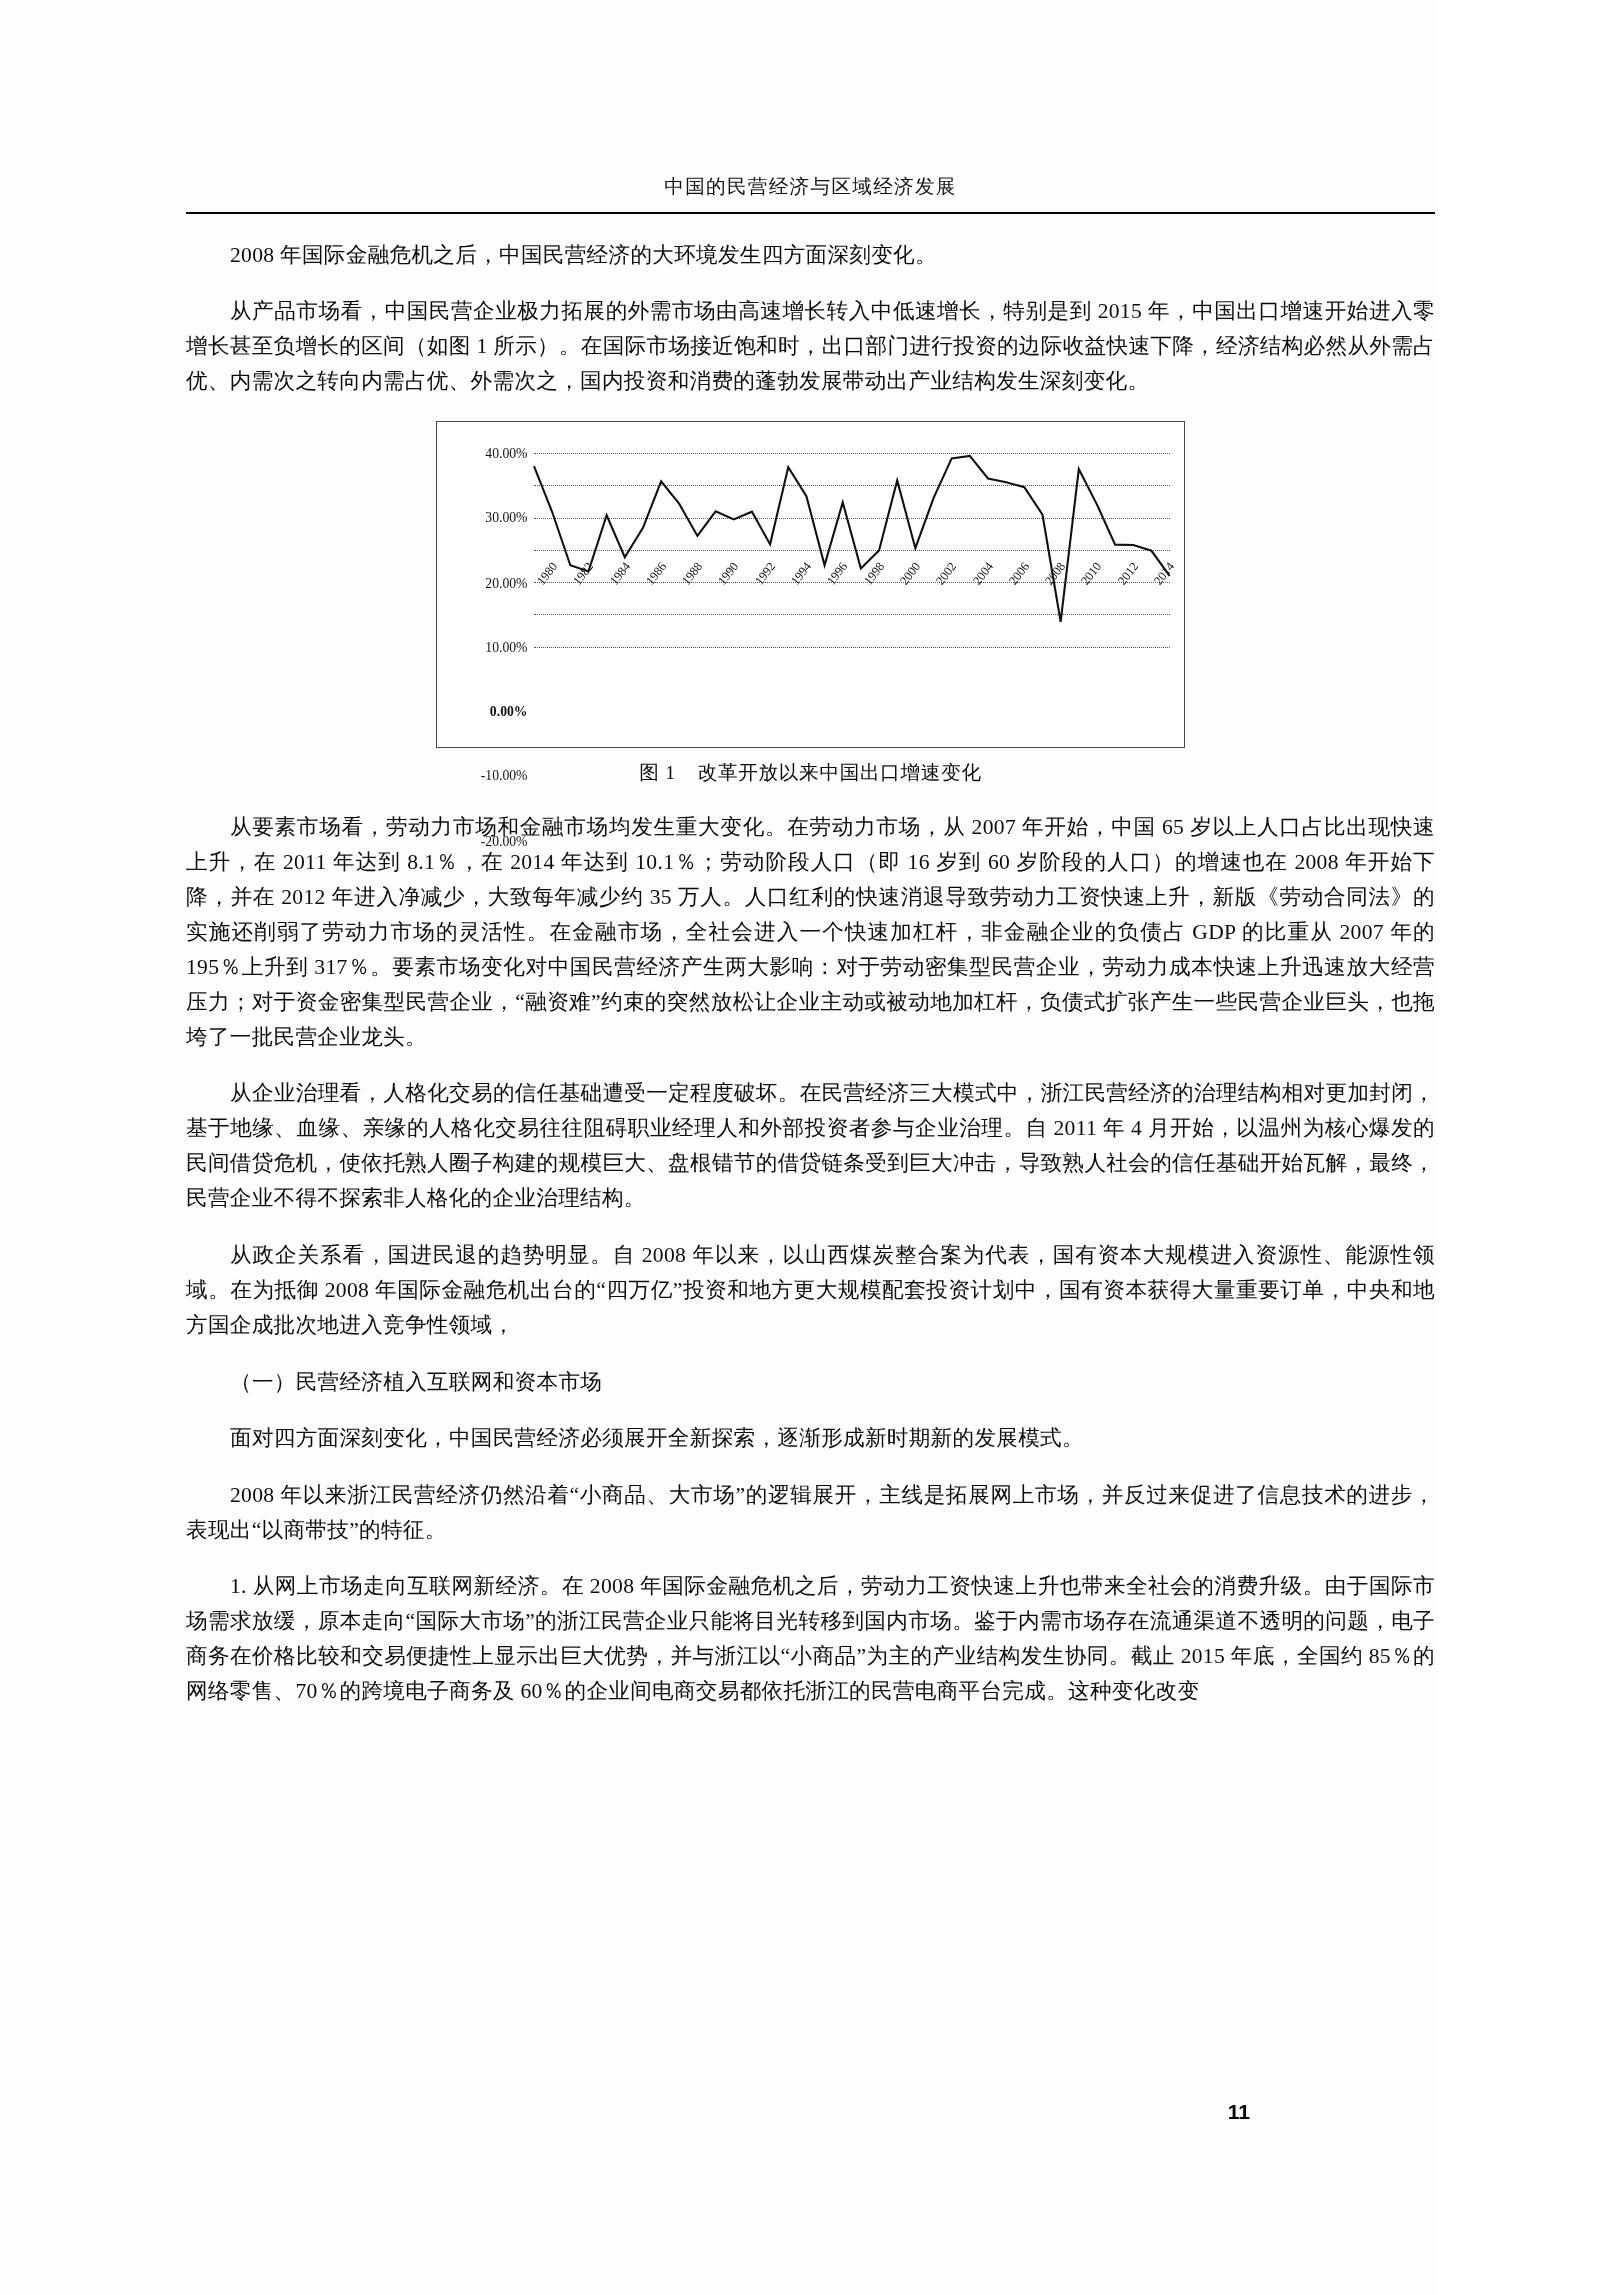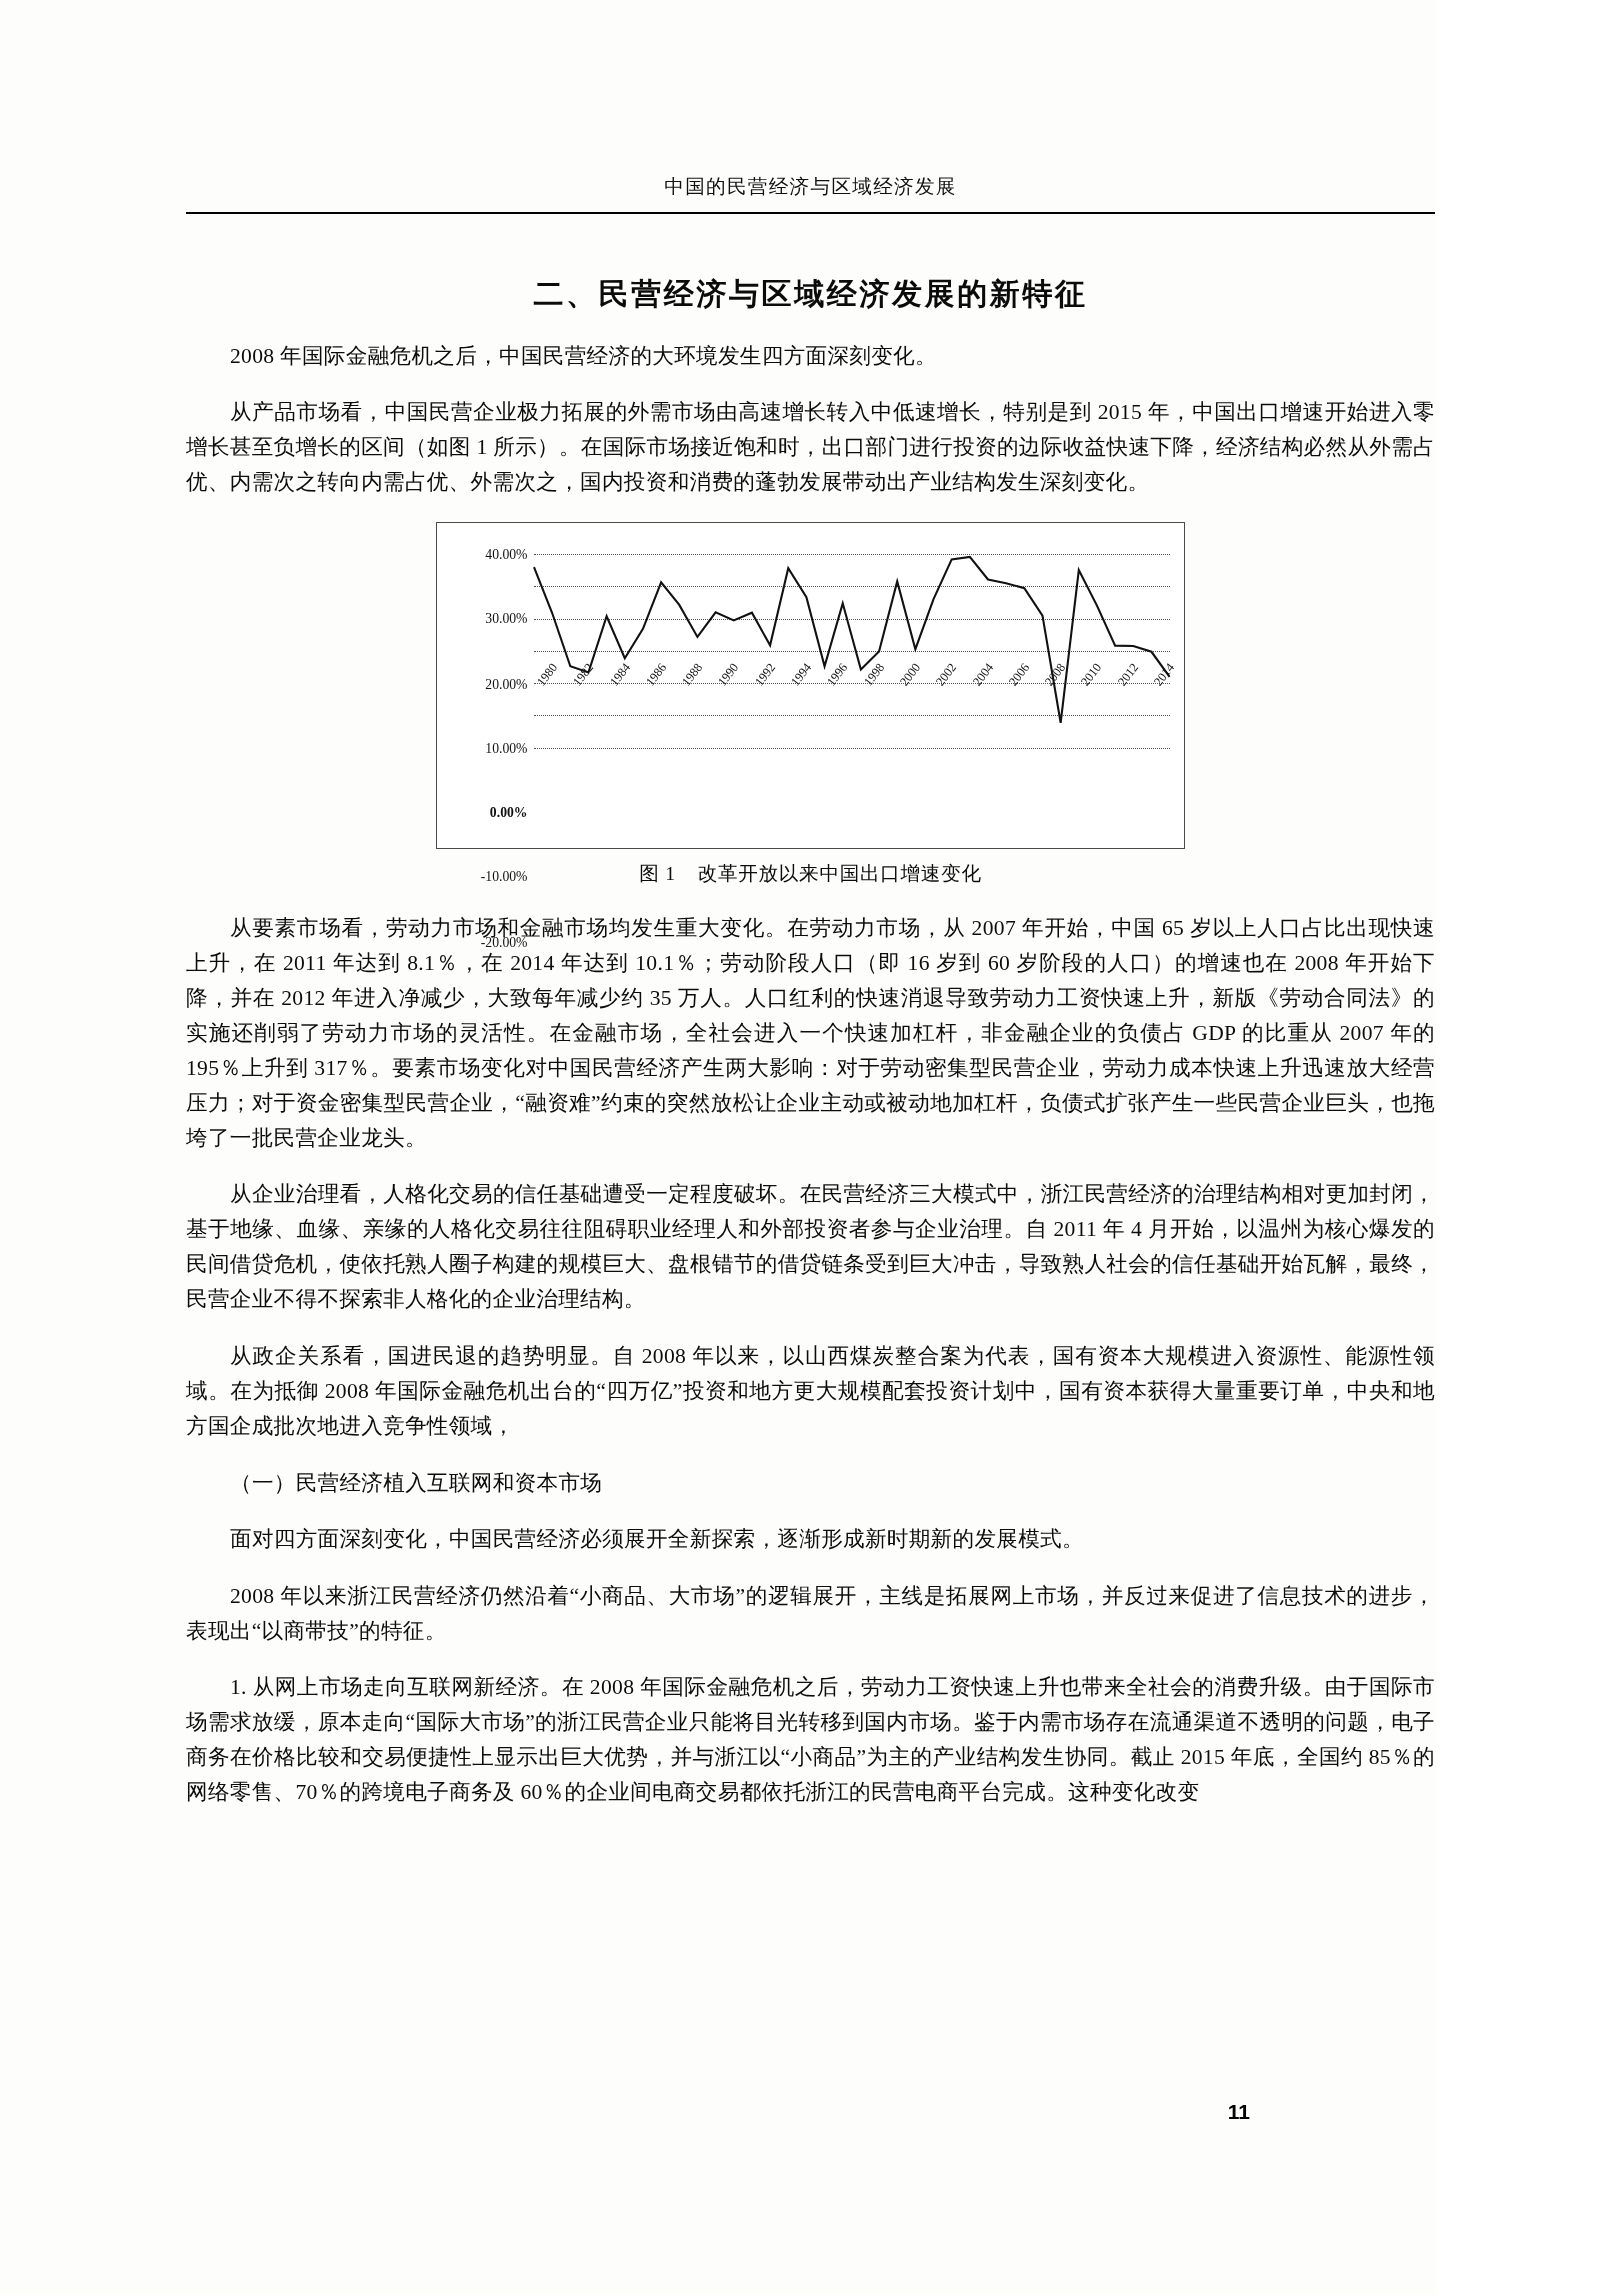"二、民营经济与区域经济发展的新特征" div.section-title { html: <div>二、民营经济与区域经济发展的新特征</div> -> none }
